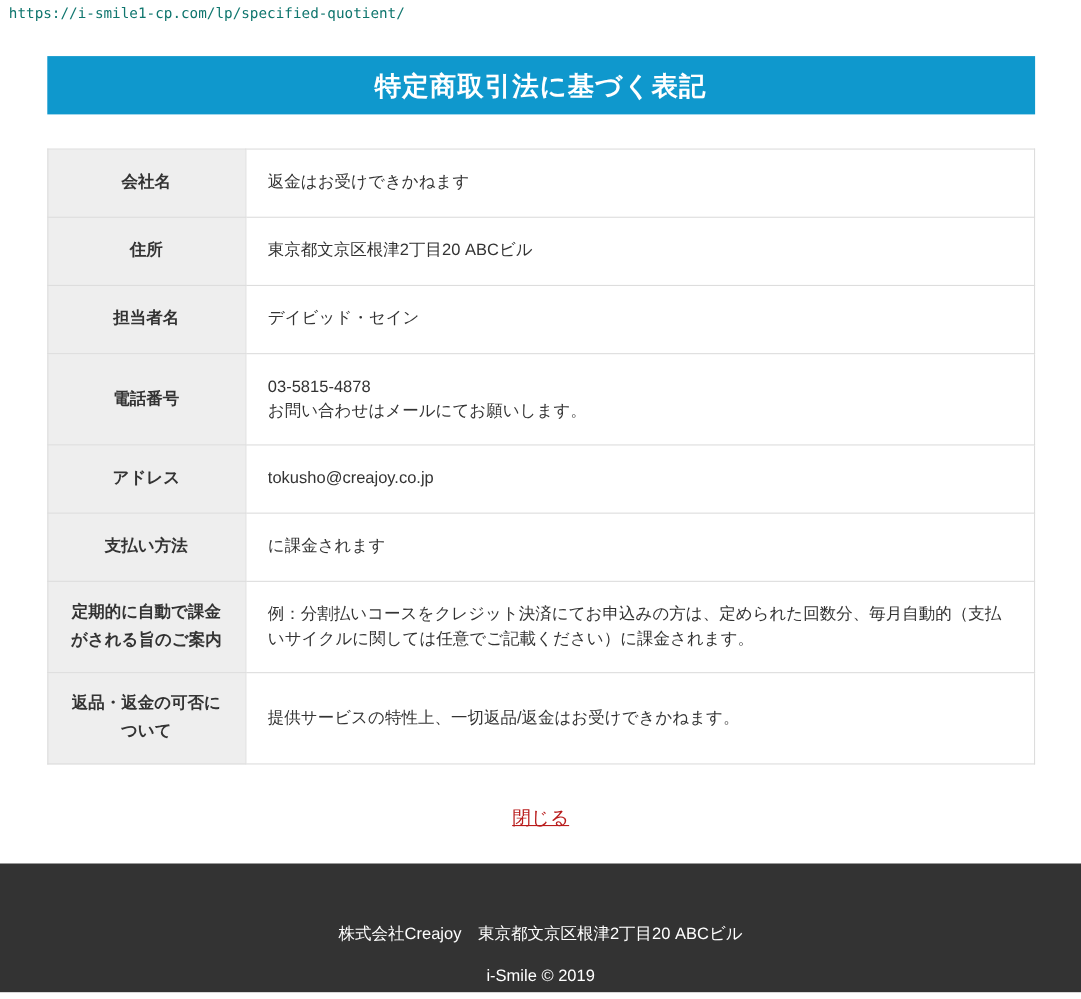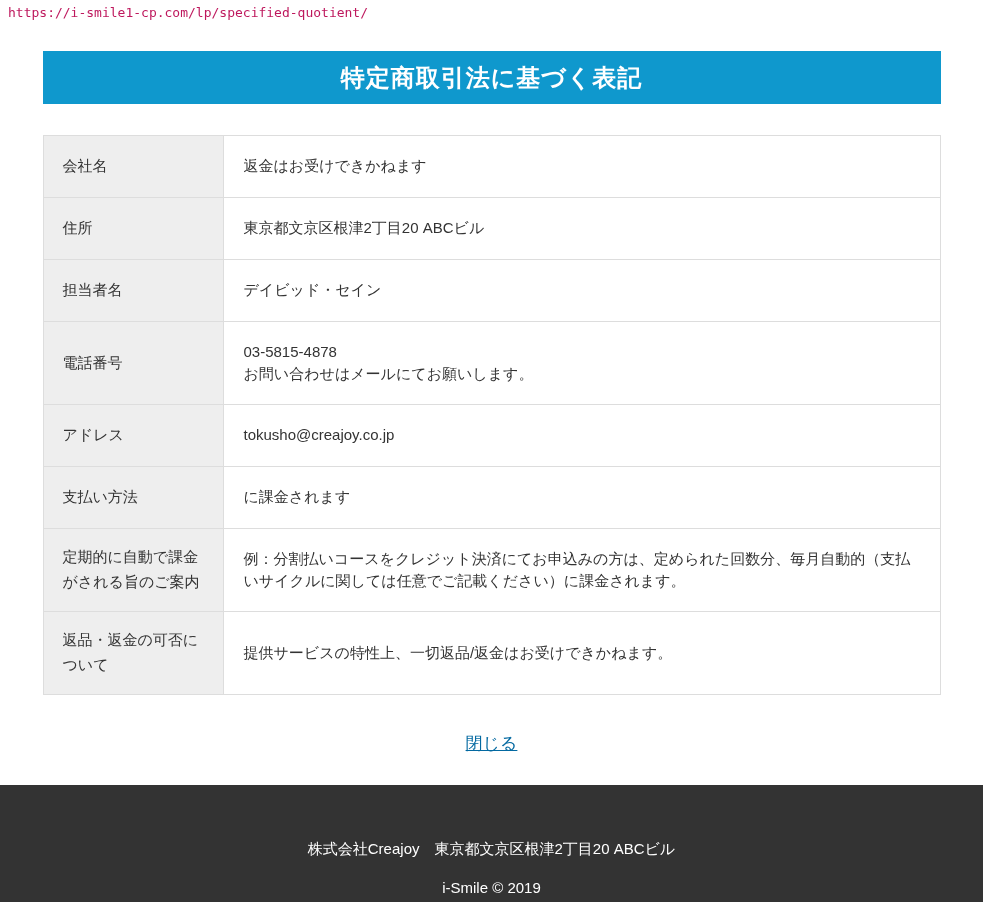"https://i-smile1-cp.com/lp/specified-quo" .url-bar { color: #be185d -> #0f766e }
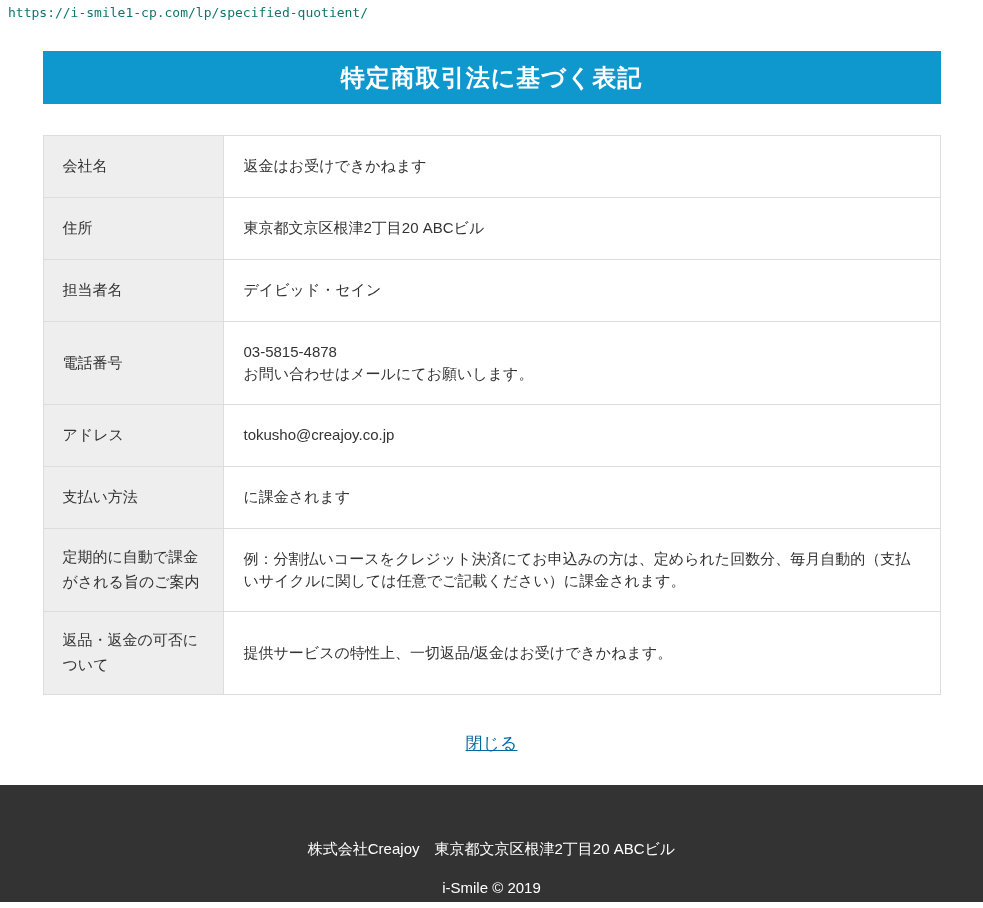"会社名" table.tokusho th { font-weight: normal -> bold; text-align: left -> center }
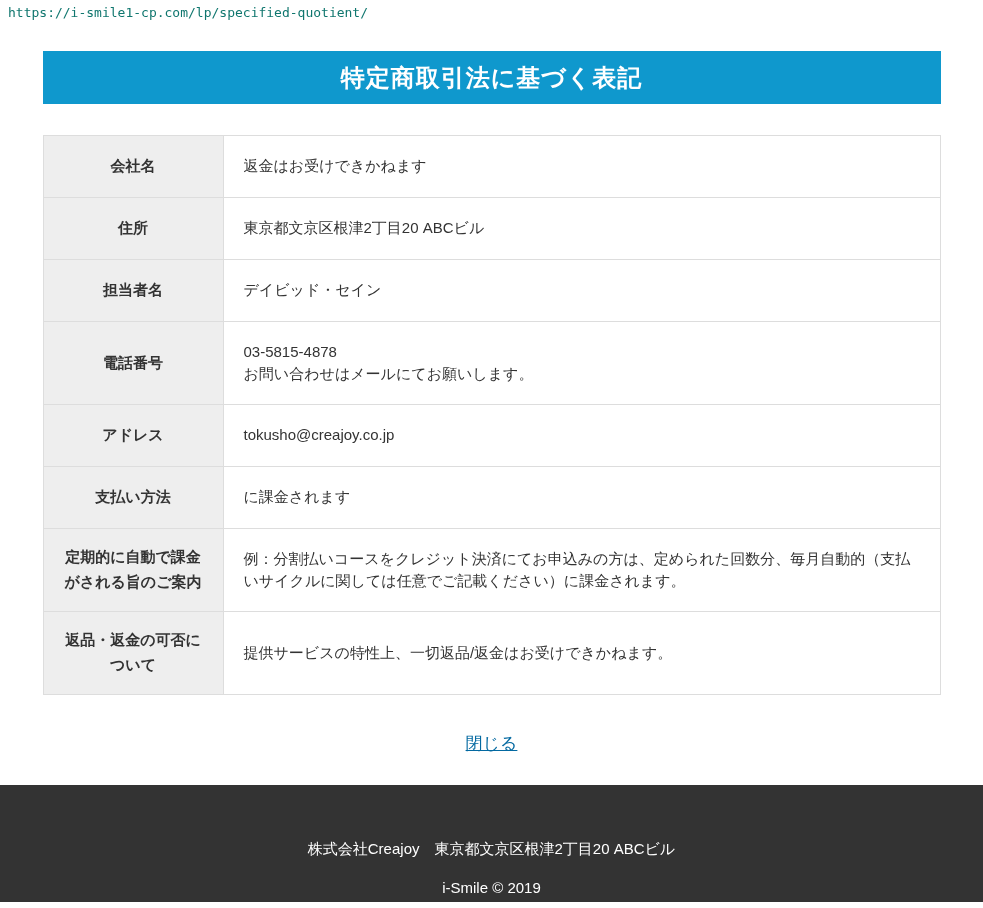"閉じる" .close-link { color: #0369a1 -> #b91c1c }
